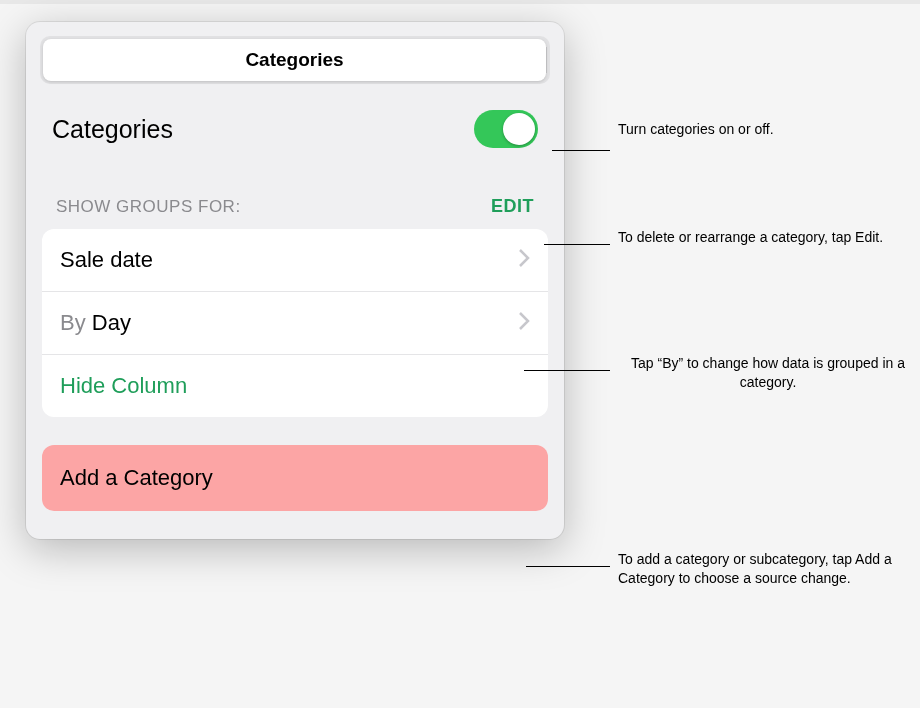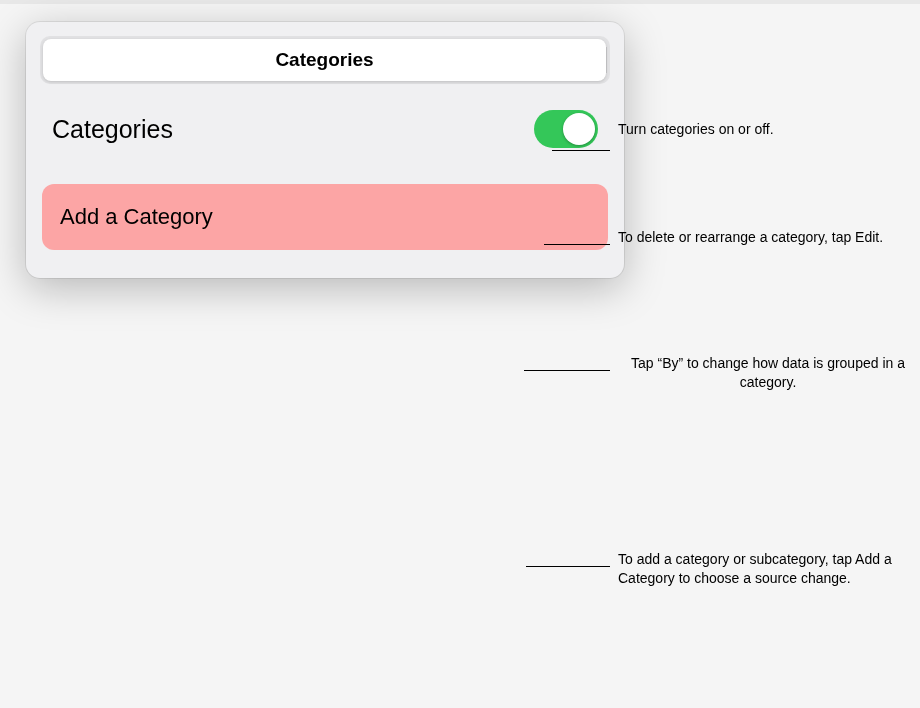"Categories" .popover { width: 598px -> 538px }
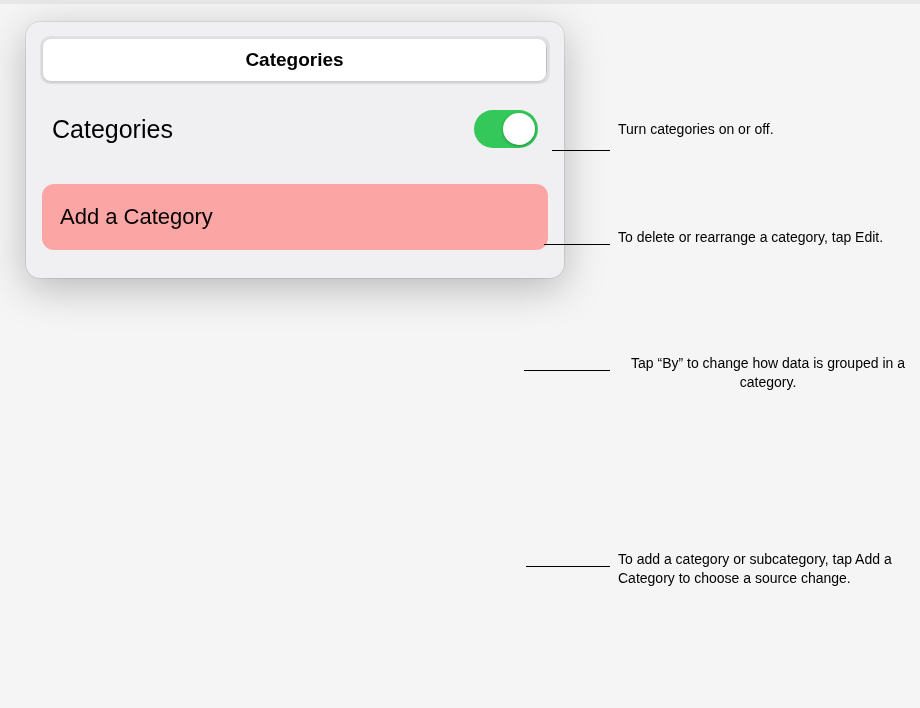"SHOW GROUPS FOR:" div.group-label-row { html: none -> <div> <div>SHOW GROUPS FOR:</div> <div>EDIT</div> </div> }
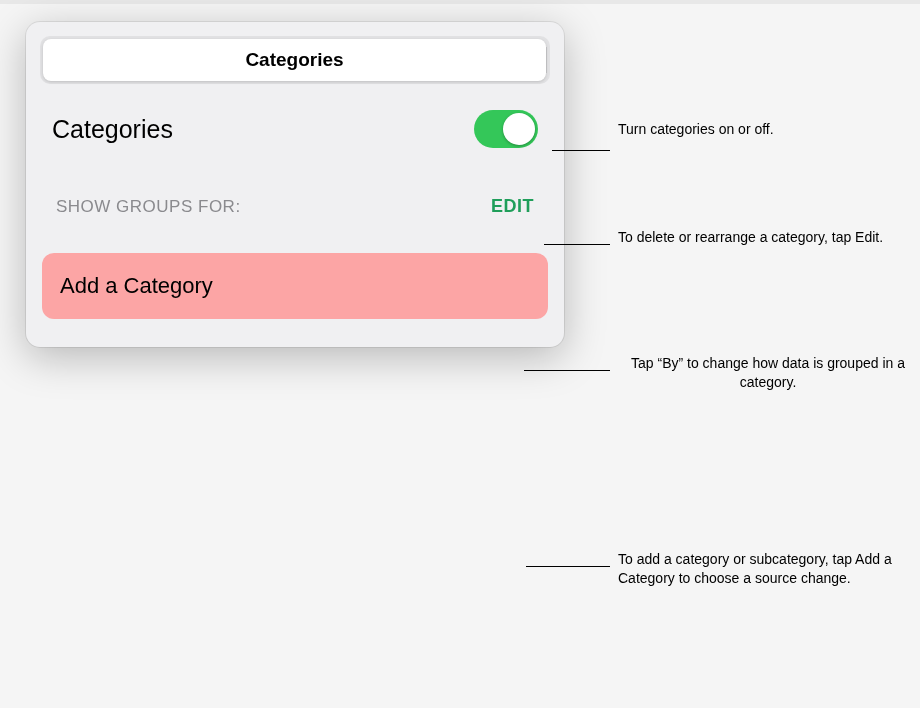"Sale date" div.list { html: none -> <div> <div> <span>Sale date</span> <span> <svg> <polyline></polyline> </svg> </span> </div> <div> <span><span>By </span><span>Day</span></span> <span> <svg> <polyline></polyline> </svg> </span> </div> <div>Hide Column</div> </div> }
